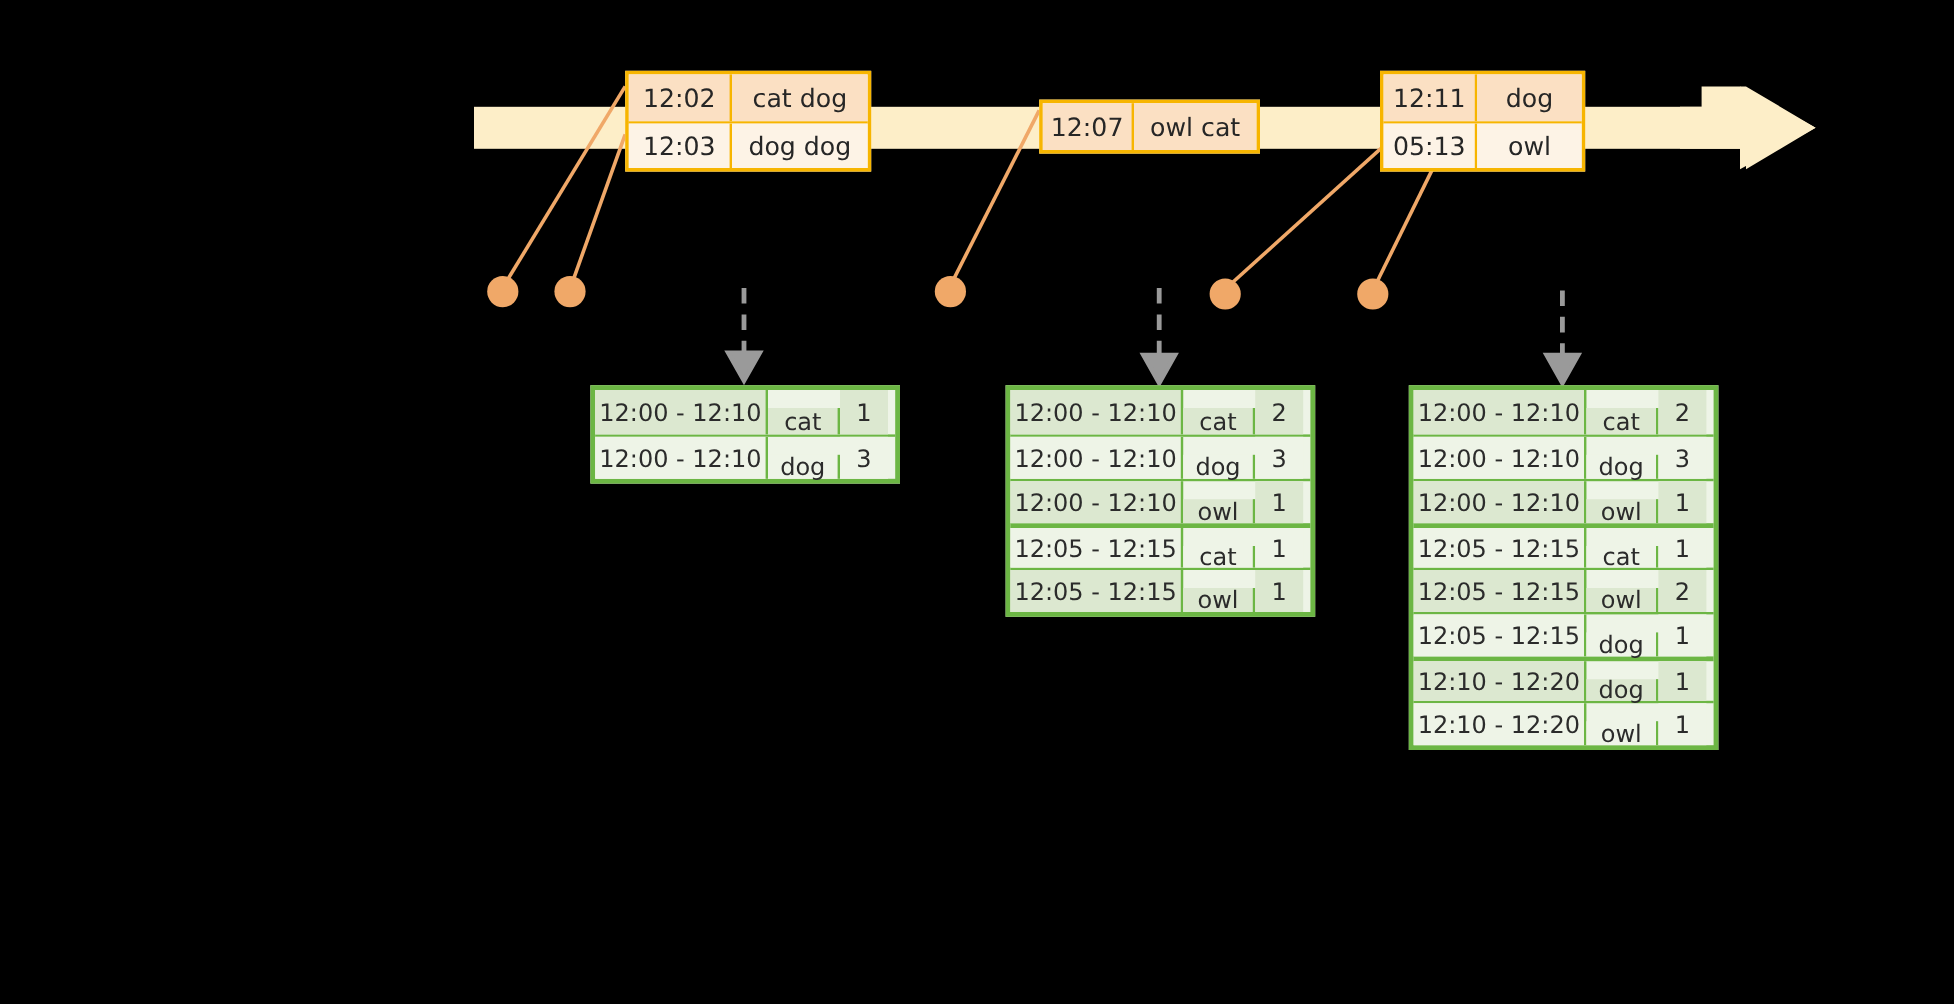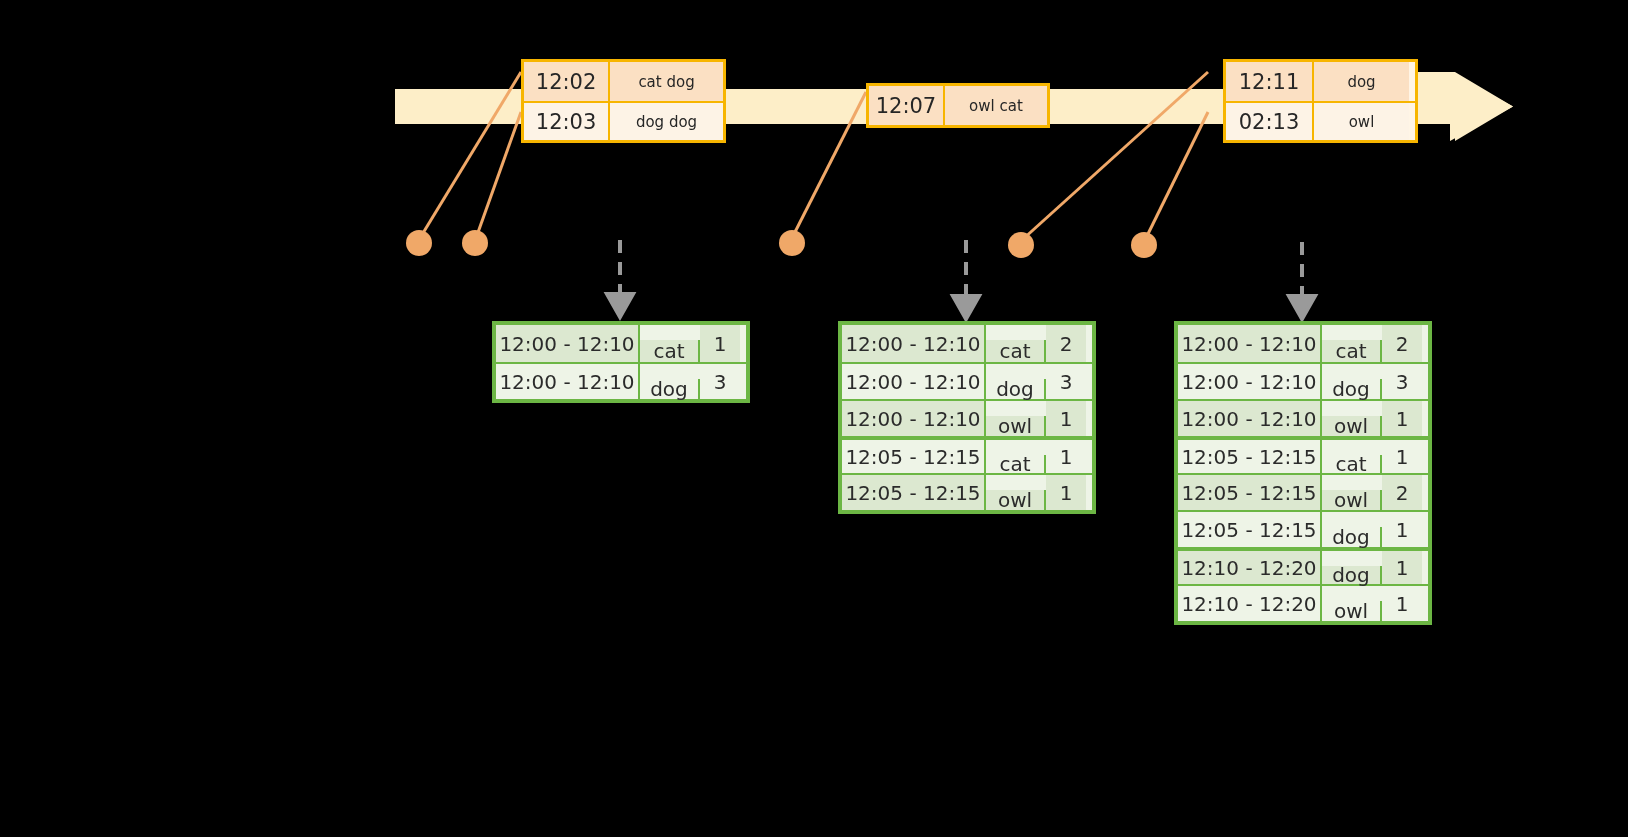"cat dog" .evt-words { font-size: 15px -> 21px }
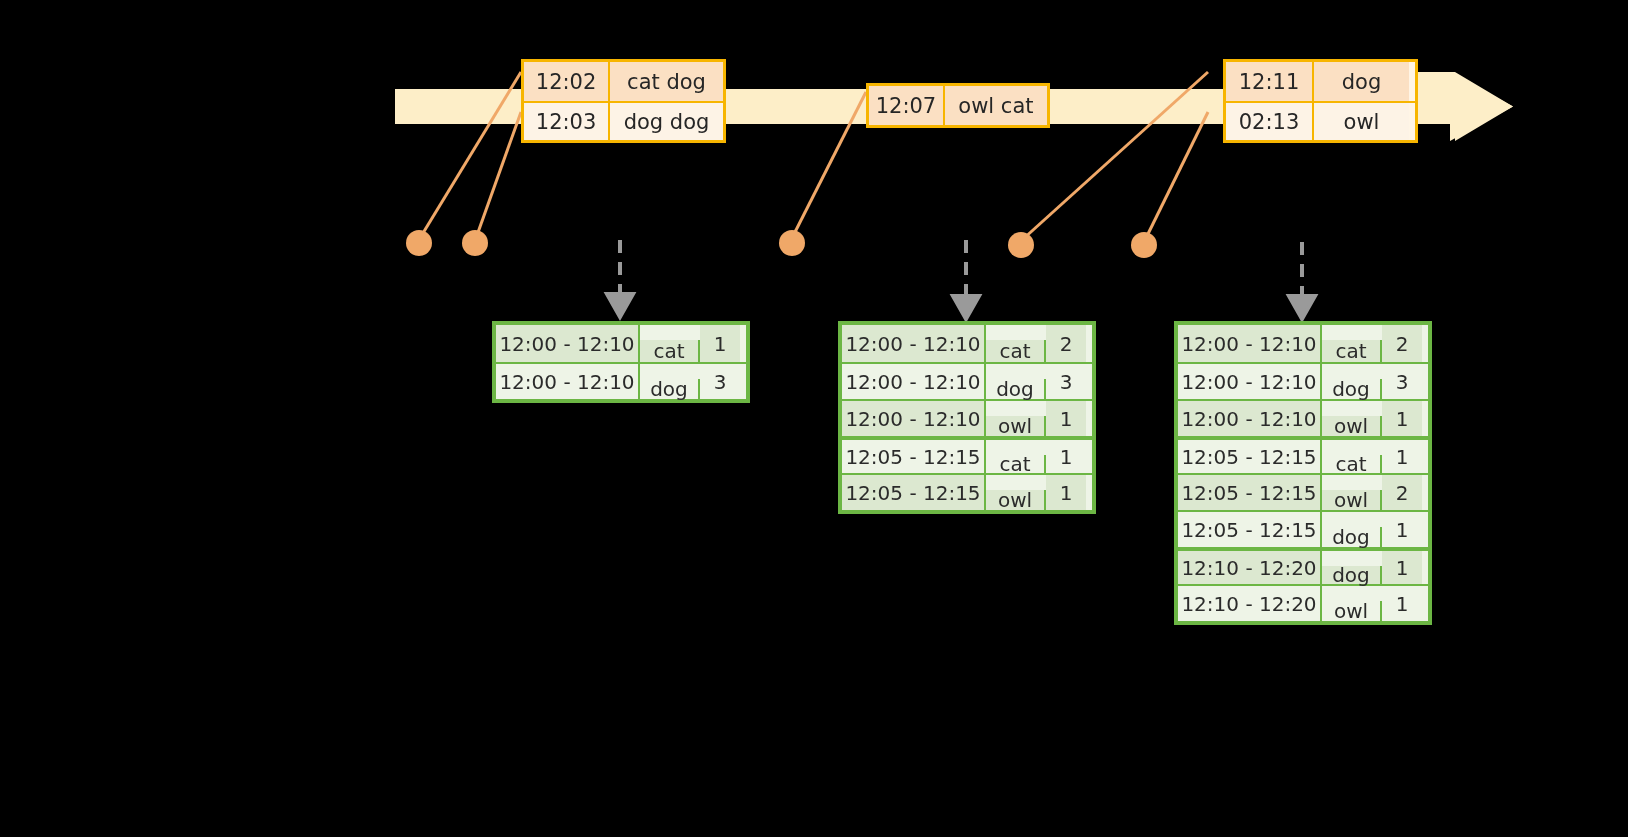"12:11" div.evt-group { left: 1223px -> 1150px; width: 195px -> 171px }
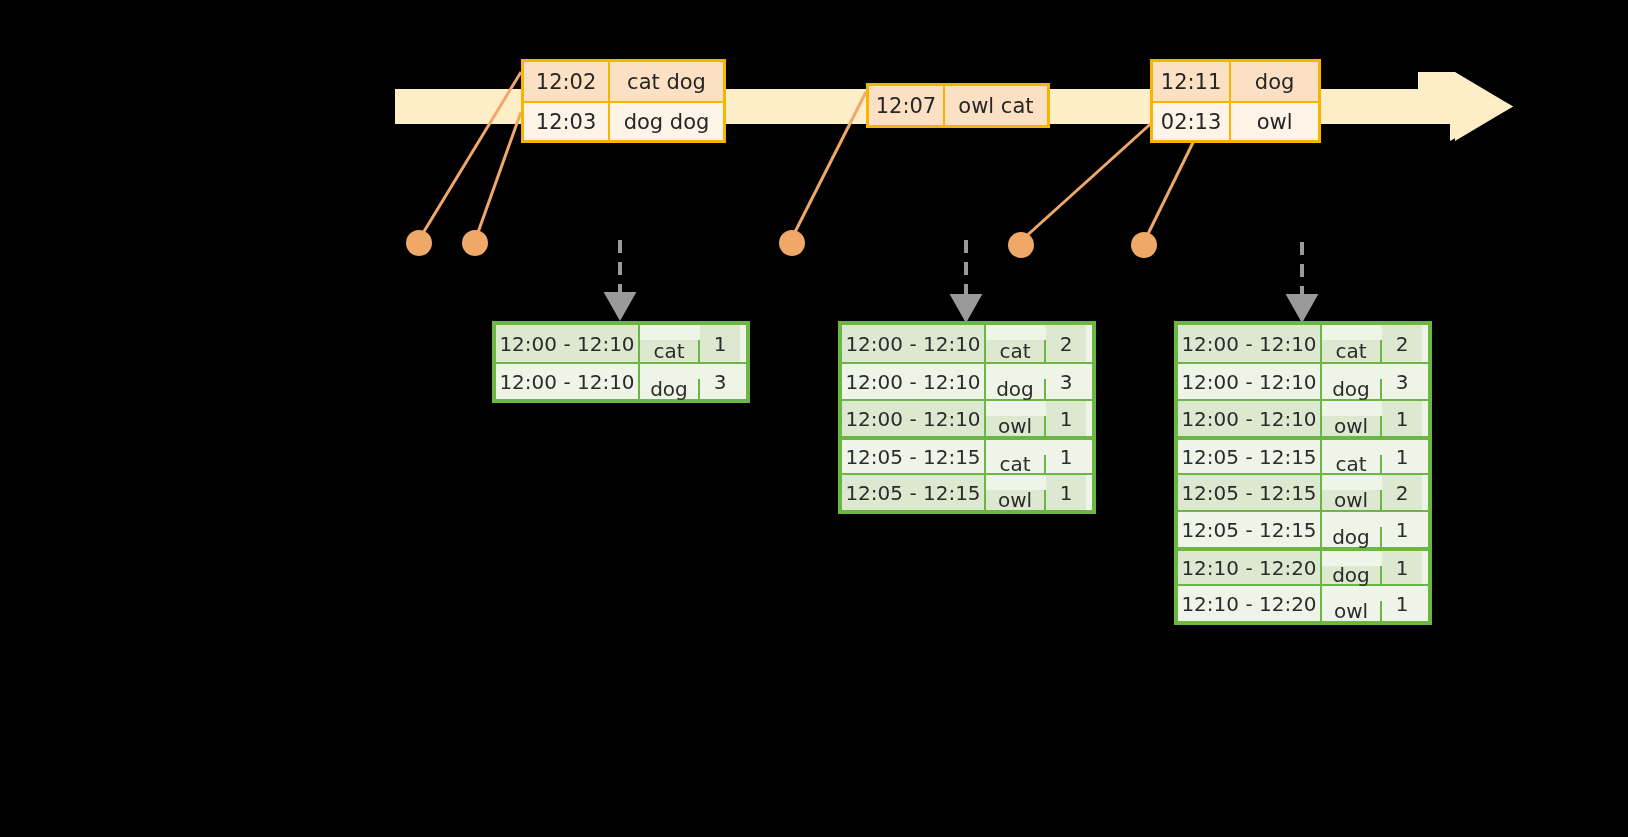"02:13" div.evt-time { text: 02:13 -> 05:13 }
